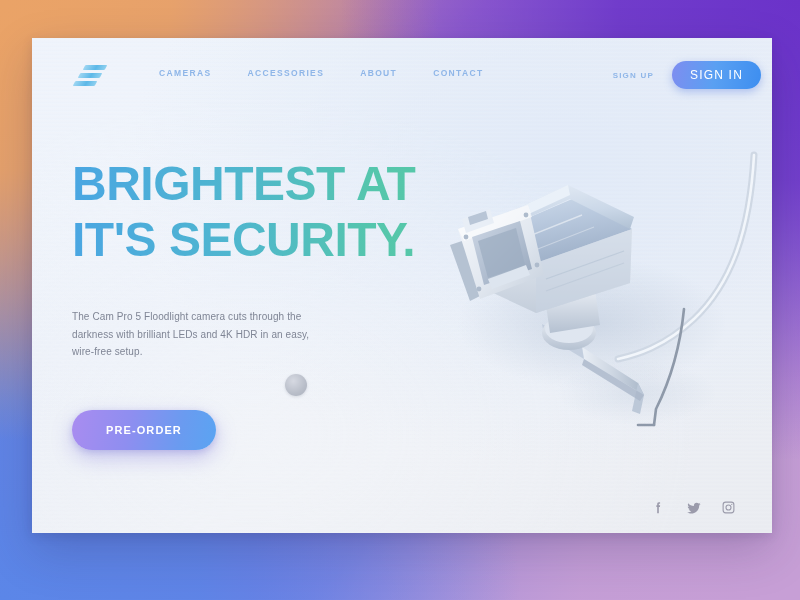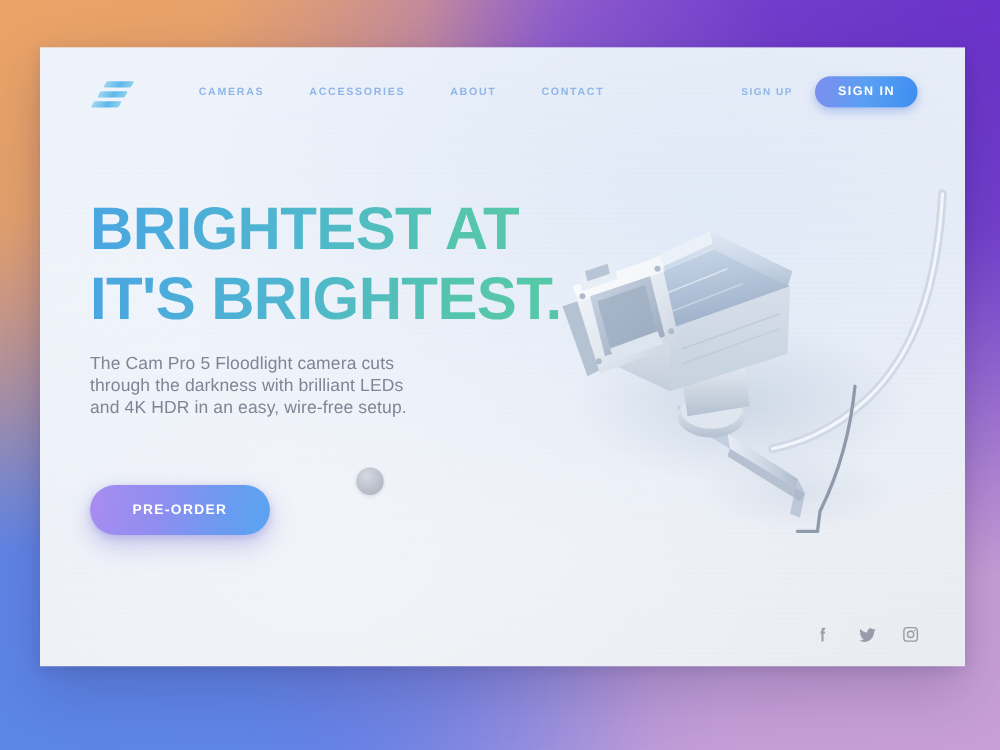"CAMERAS" #header { padding-left: none -> 27px }
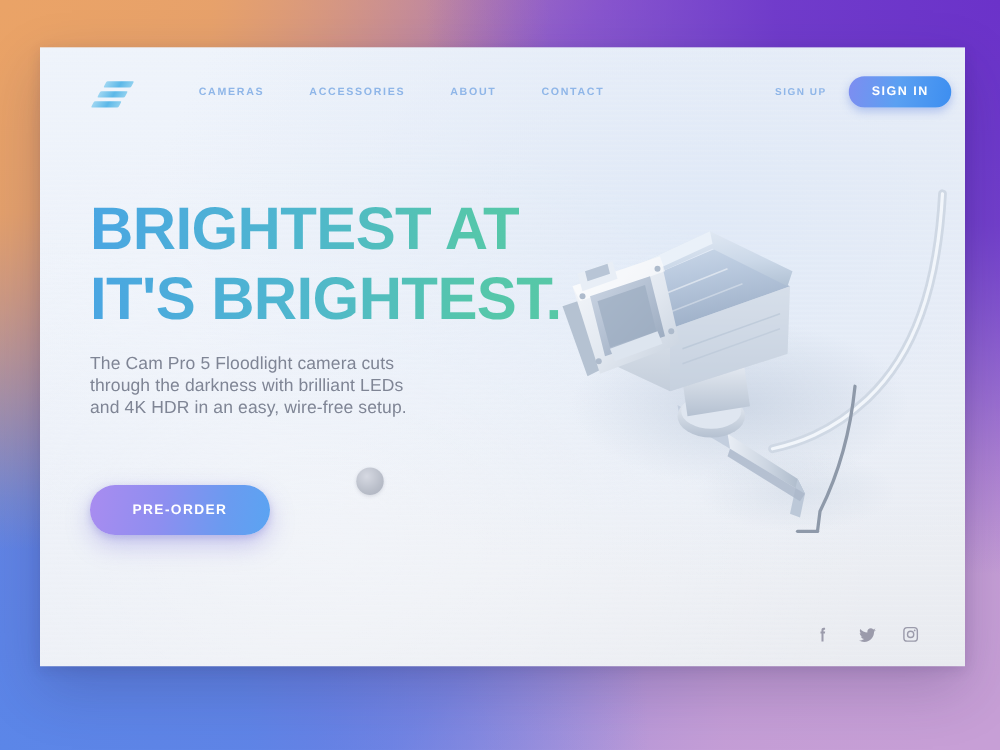"SIGN IN" #signin-button { font-size: 10px -> 12px; font-weight: 700 -> 400 }
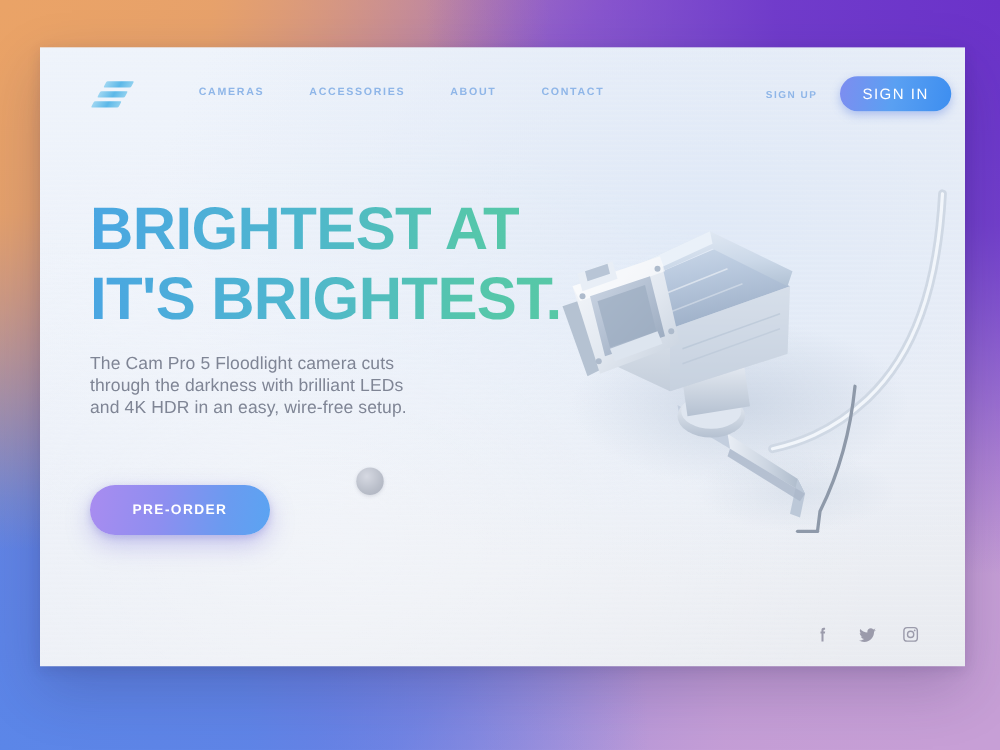"IT'S BRIGHTEST." div.headline-line { text: BRIGHTEST -> SECURITY }
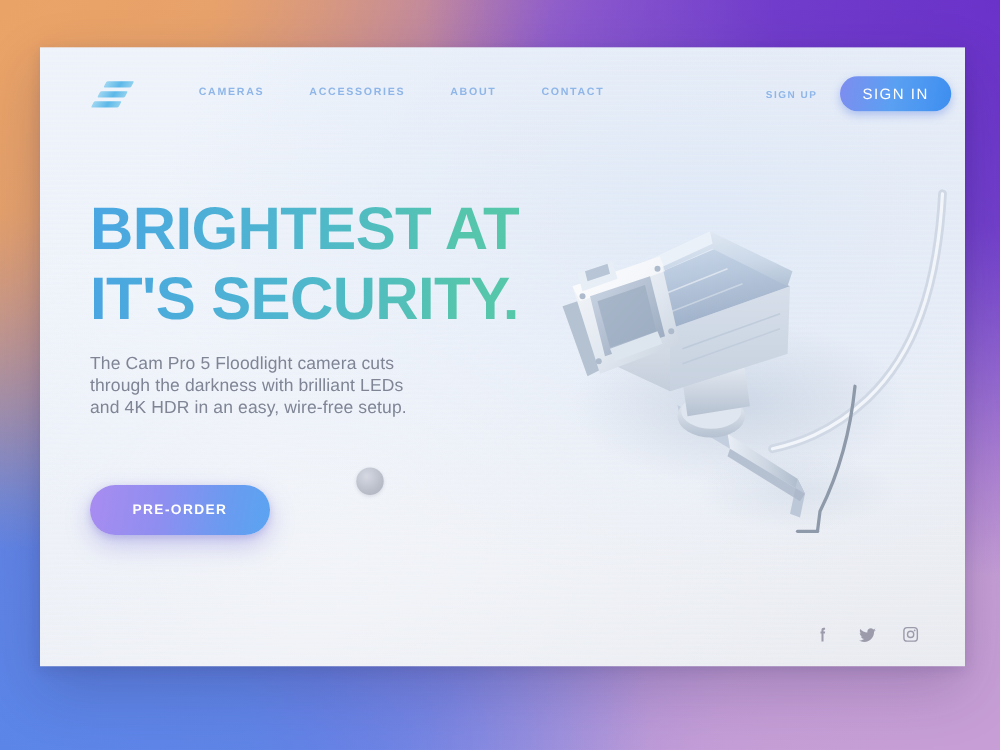"The Cam Pro 5 Floodlight" #subcopy { font-size: 14px -> 10px; margin-top: 14px -> 40px }
